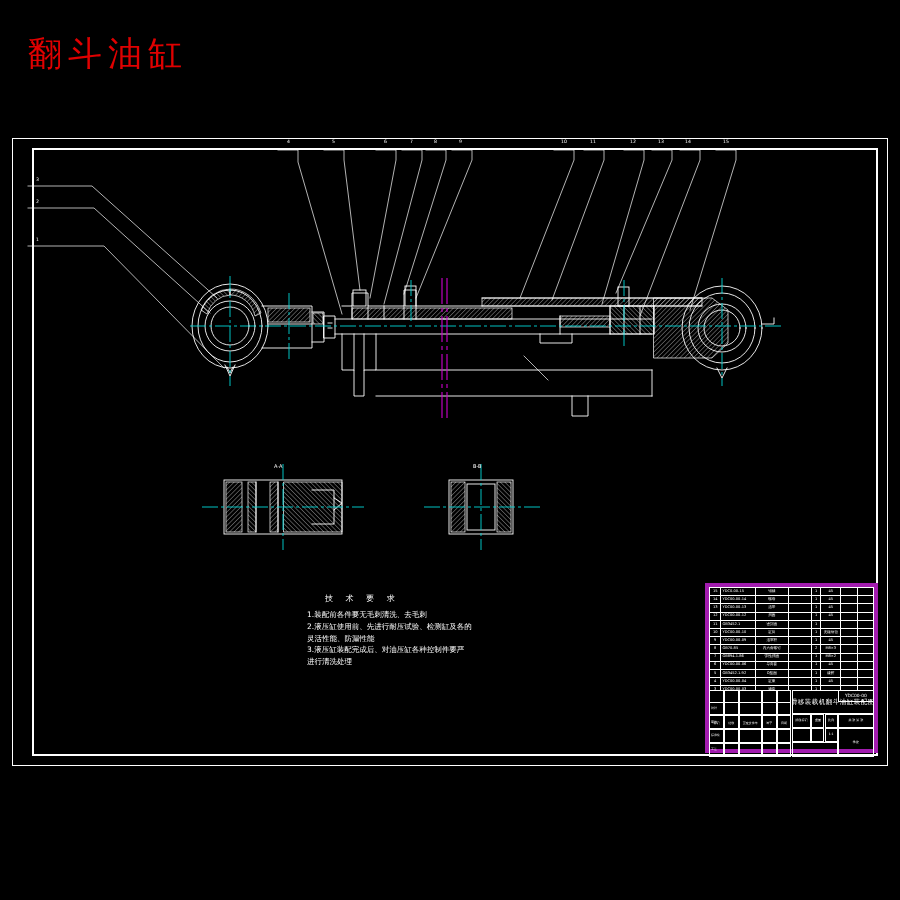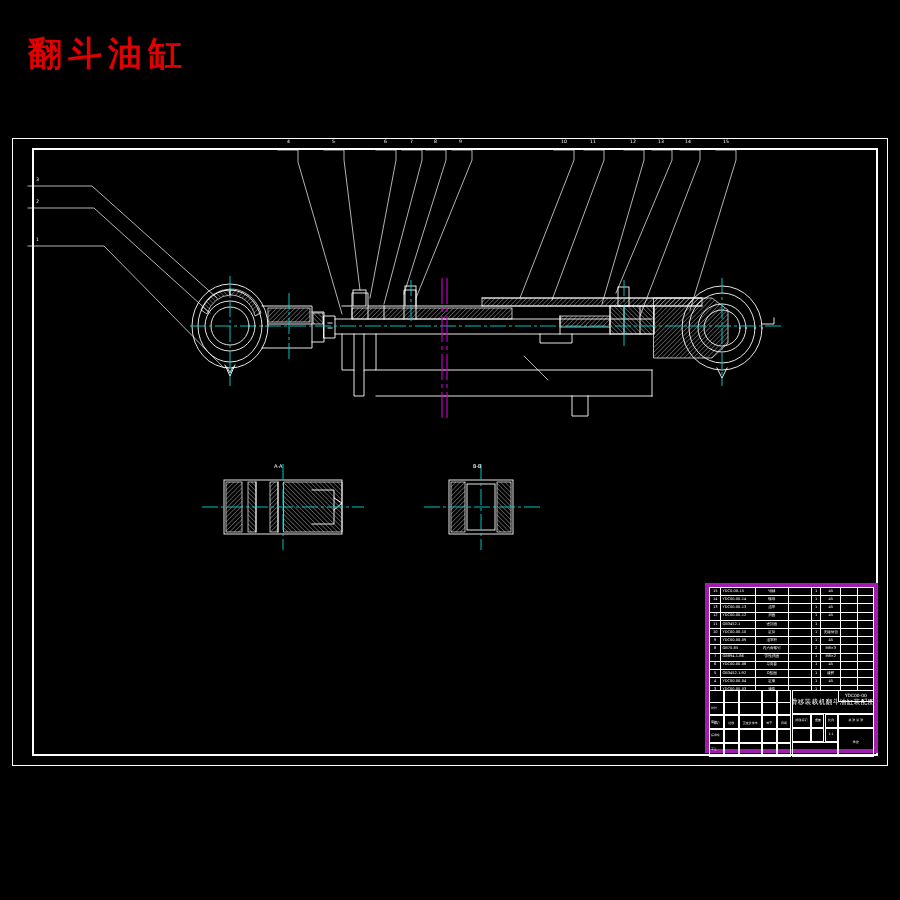"翻斗油缸" #doc-title { font-weight: bold -> normal }
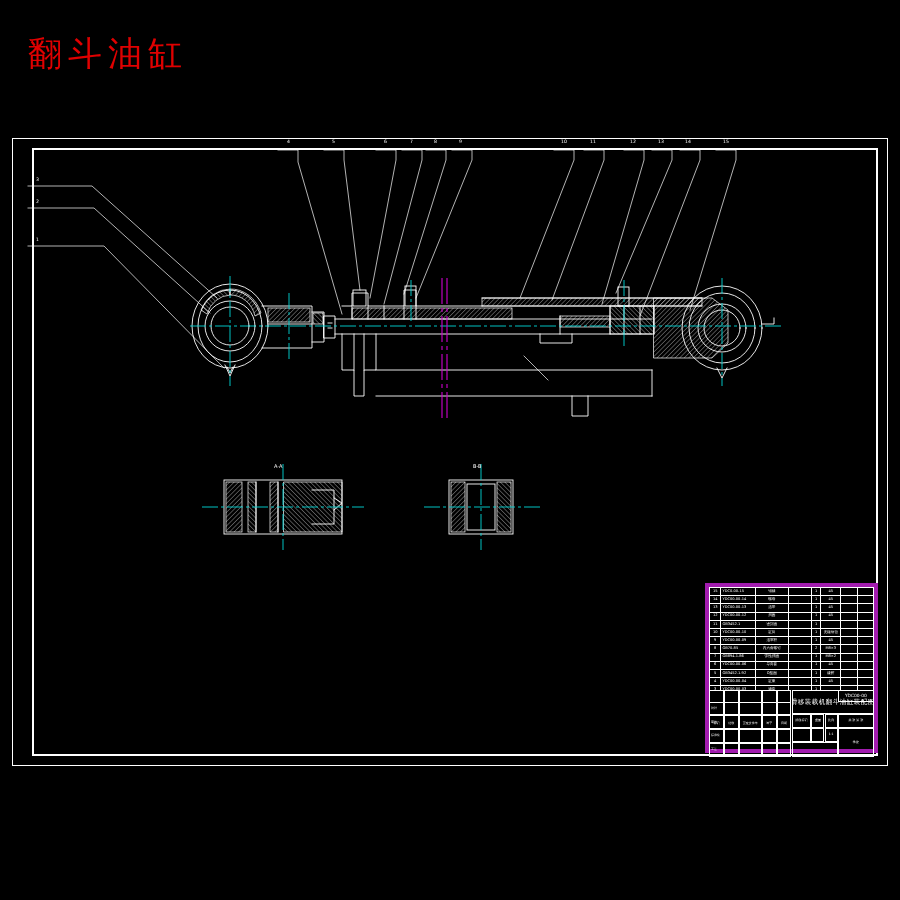"技 术 要 求" div { html: none -> <div> <div>技 术 要 求</div> <div>1.装配前各件要无毛刺清洗、去毛刺</div> <div>2.液压缸使用前、先进行耐压试验、检测缸及各的</div> <div>灵活性能、防漏性能</div> <div>3.液压缸装配完成后、对油压缸各种控制件要严</div> <div>进行清洗处理</div> </div> }
